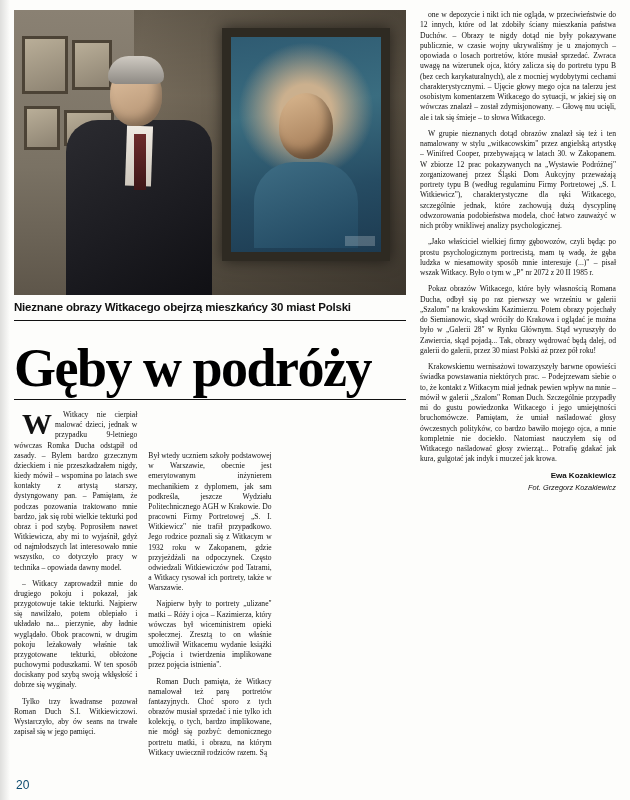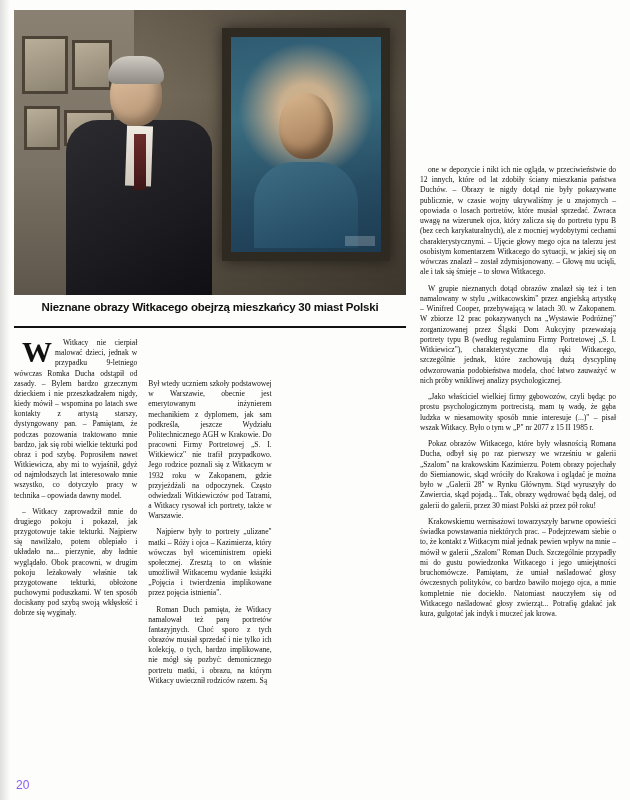"one w depozycie i nikt" .col-right { justify-content: center -> none }
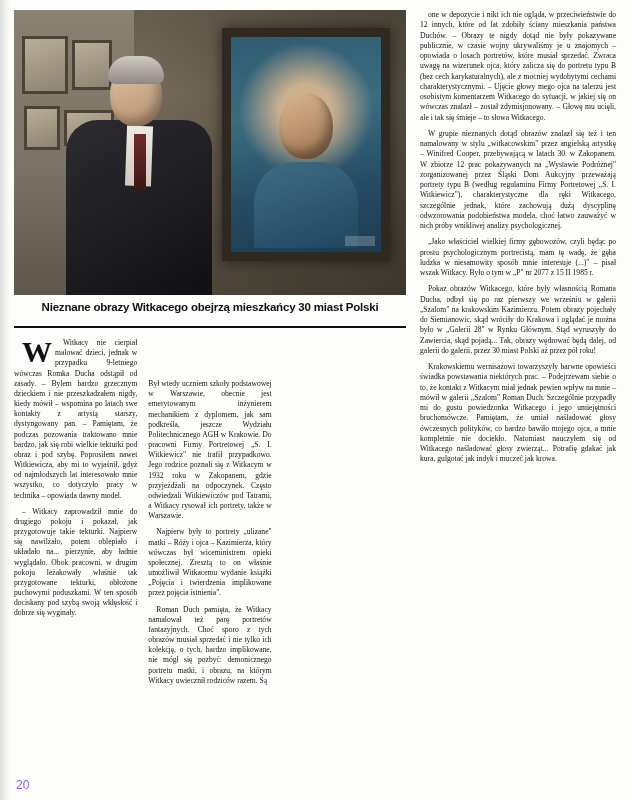"„Jako właściciel wielkiej firmy" p { text: 2077 z 15 -> 2072 z 20 }
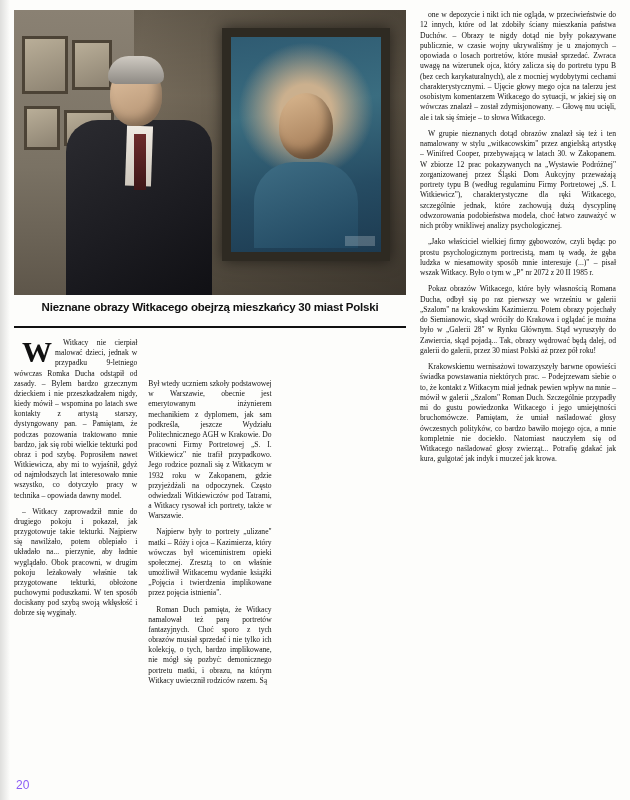"Nieznane obrazy Witkacego obejrzą" .photo-caption { padding-bottom: 13px -> 7px; text-align: center -> none }
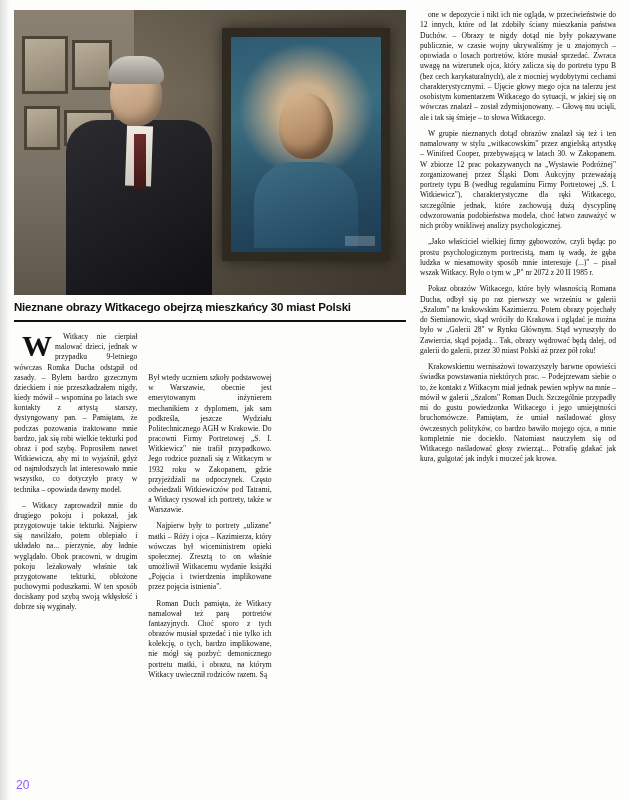"Gęby w podróży" div.headline { html: none -> <div>Gęby w podróży</div> }
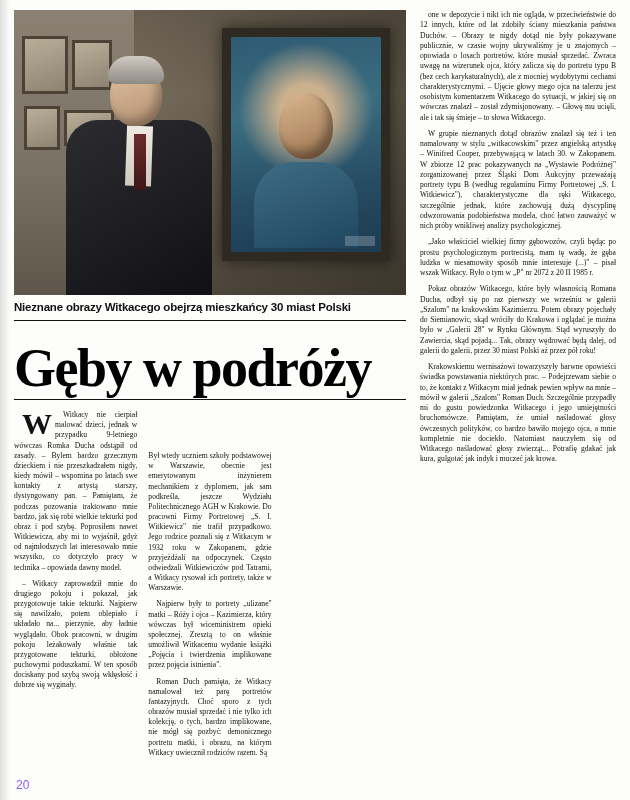"Ewa Kozakiewicz" div.sign { html: none -> <div> <span>Ewa Kozakiewicz</span> <span>Fot. Grzegorz Kozakiewicz</span> </div> }
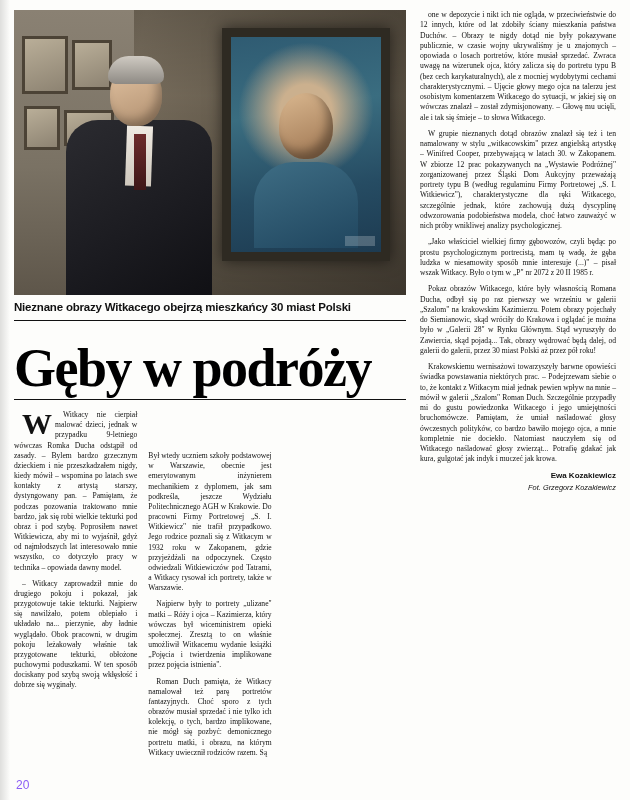"Tylko trzy kwadranse pozował Roman" p { html: none -> <p>Tylko trzy kwadranse pozował Roman Duch S.I. Witkiewiczowi. Wystarczyło, aby ów seans na trwałe zapisał się w jego pamięci.</p> }
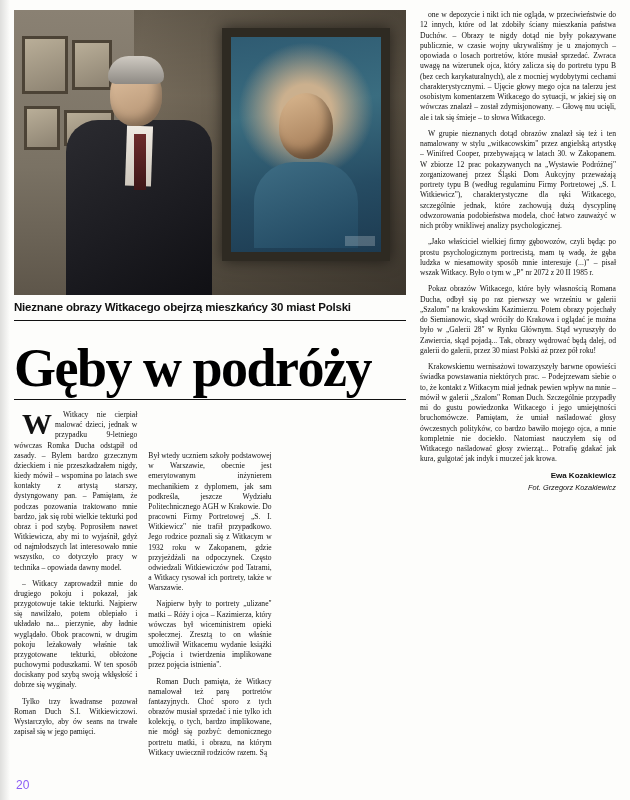"20" .folio { color: #8b5cf6 -> #0c4a6e }
